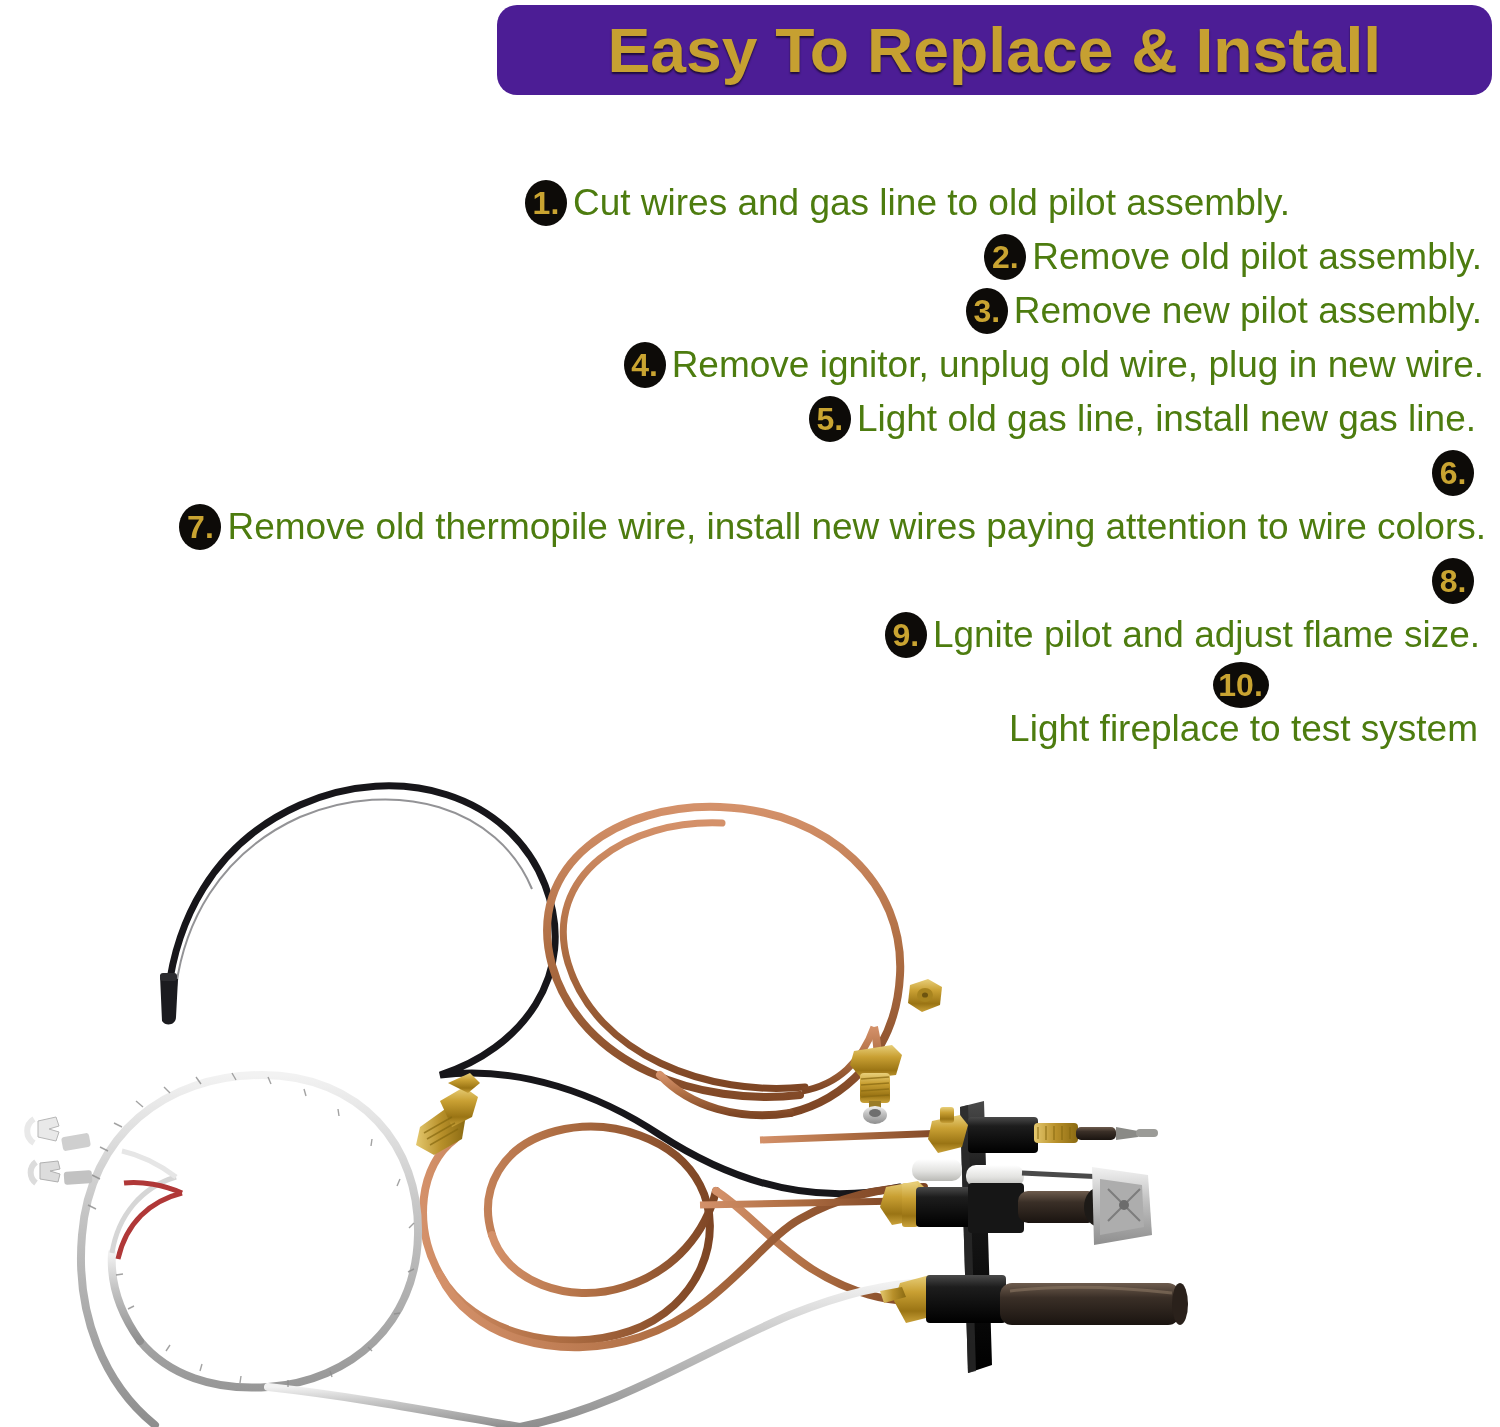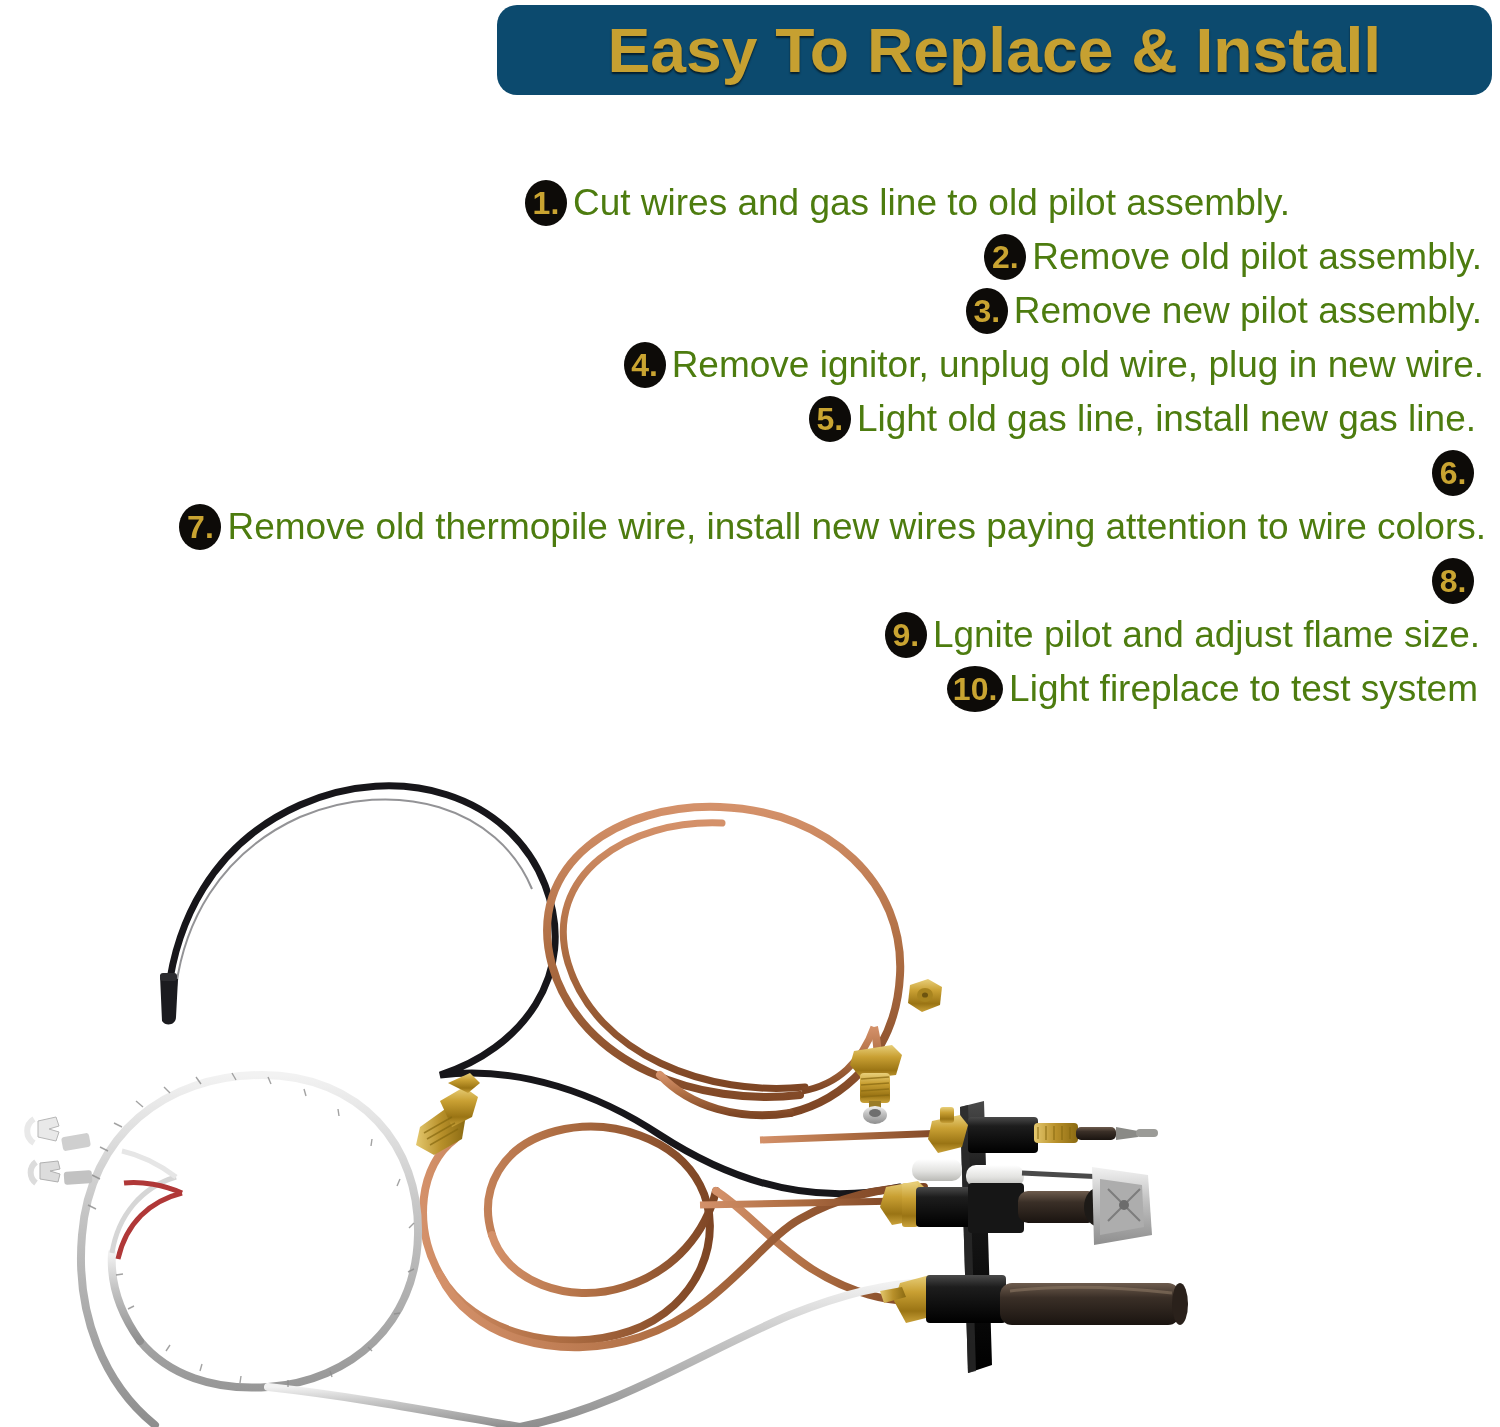"Easy To Replace & Install" #banner { background: #0c4a6e -> #4c1d95 }
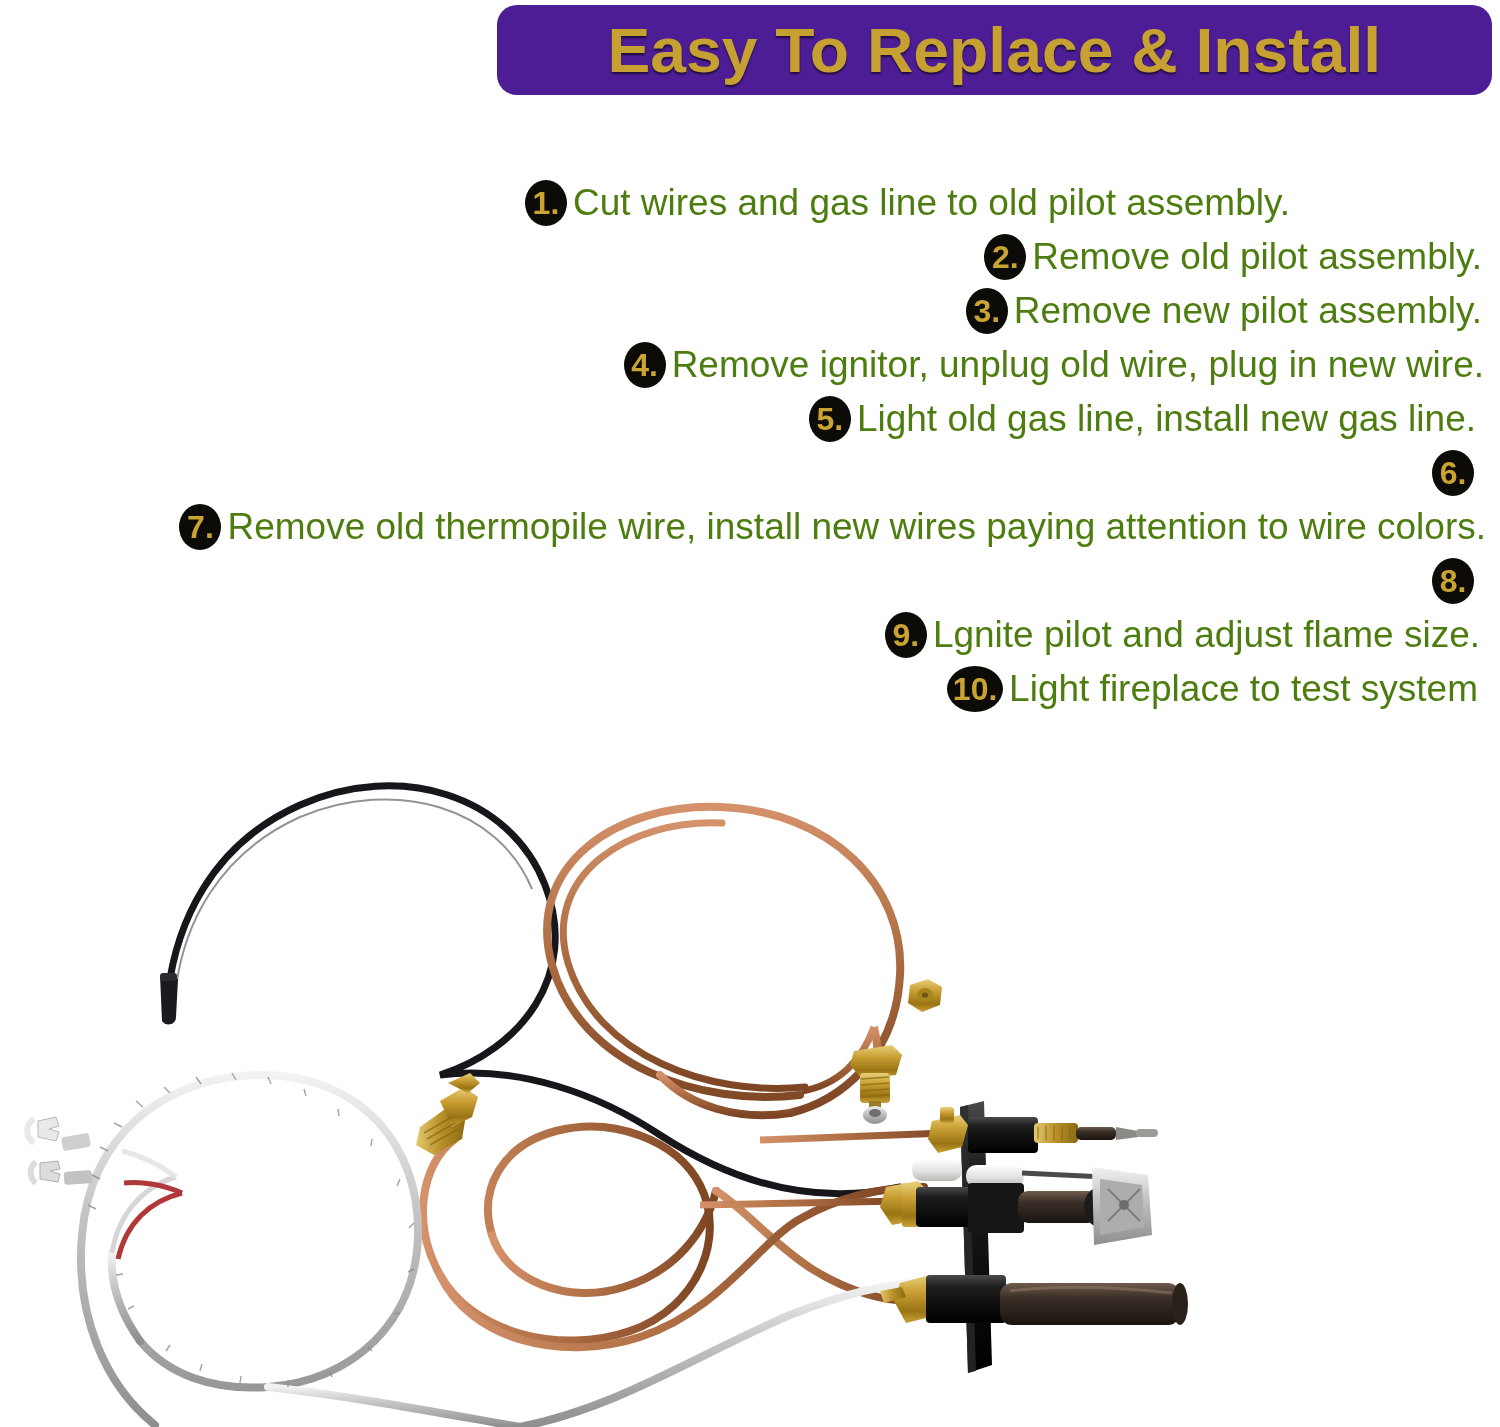"10." div.step { flex-direction: none -> column }
